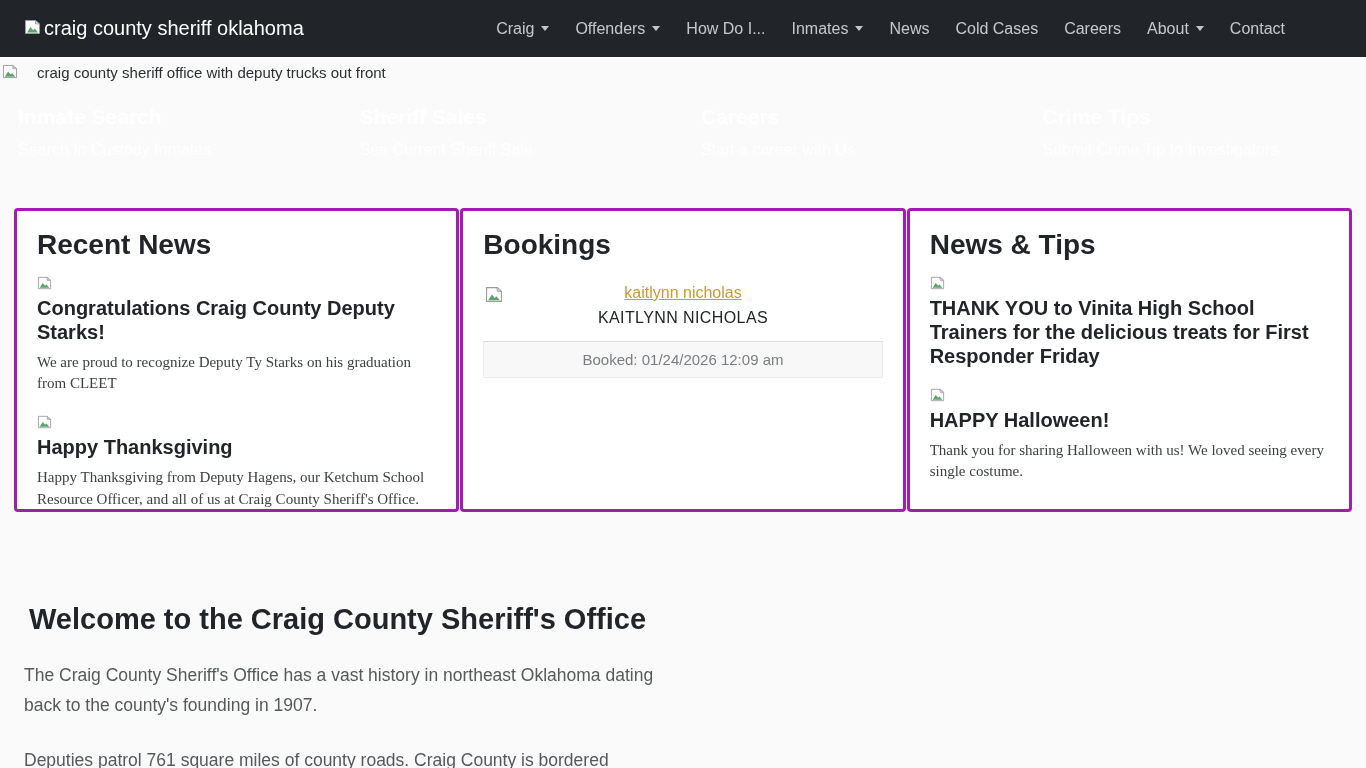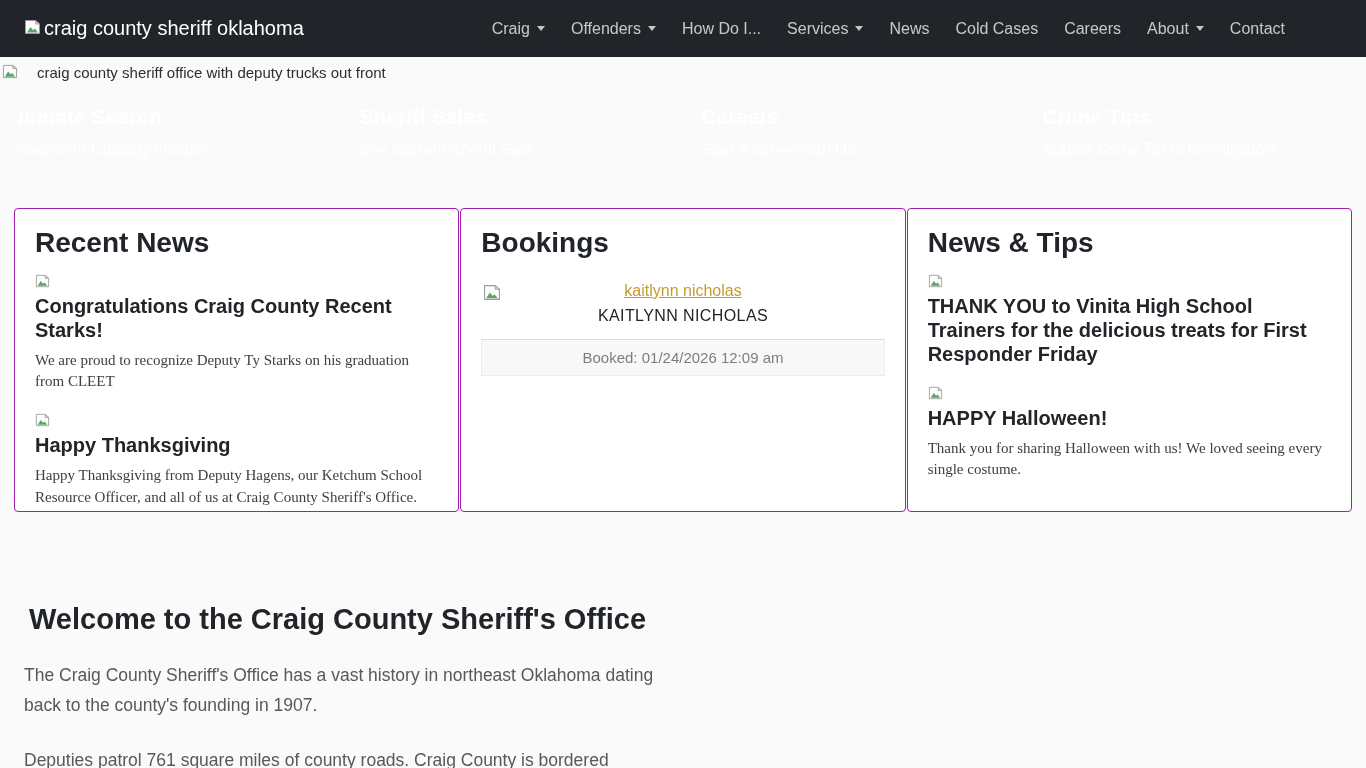"Services" span { text: Services -> Inmates }
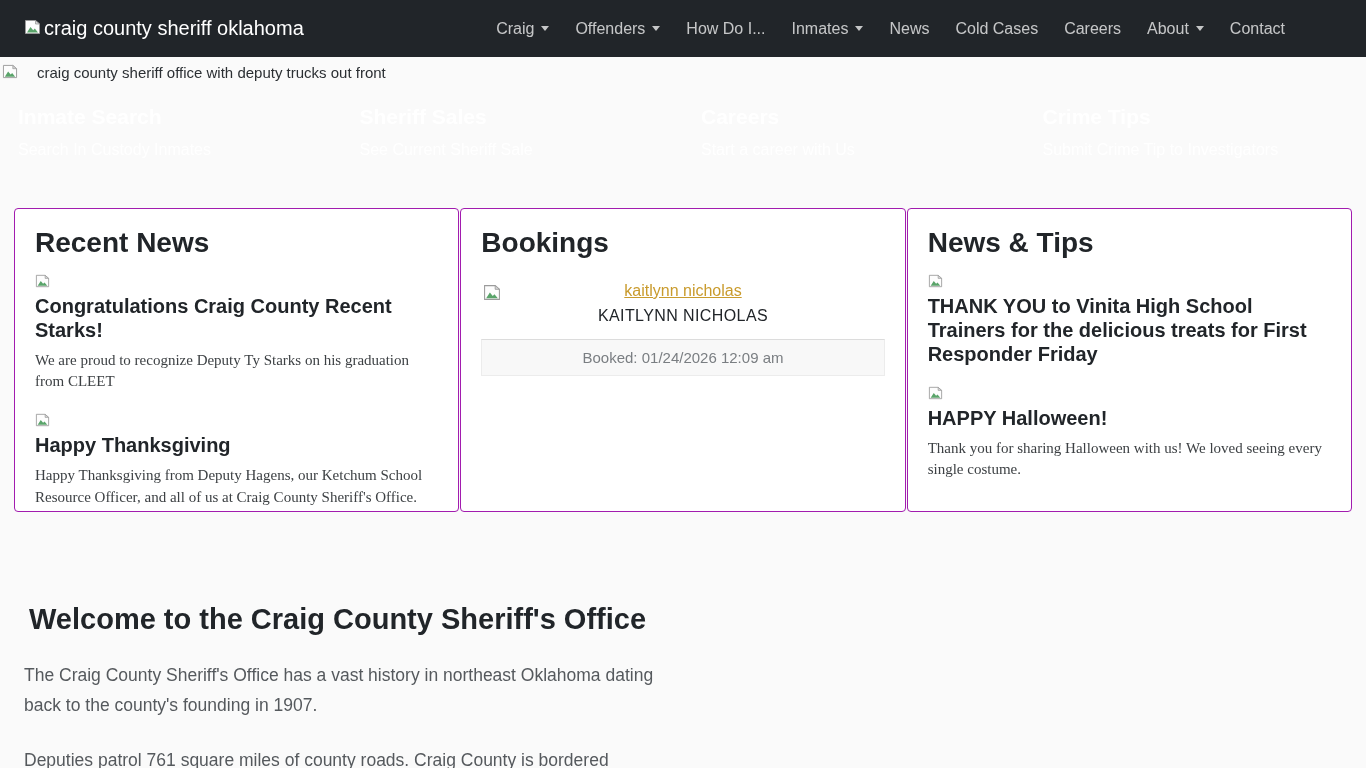"Recent News" .card { border: 1px solid #a21caf -> 3px solid #a21caf }
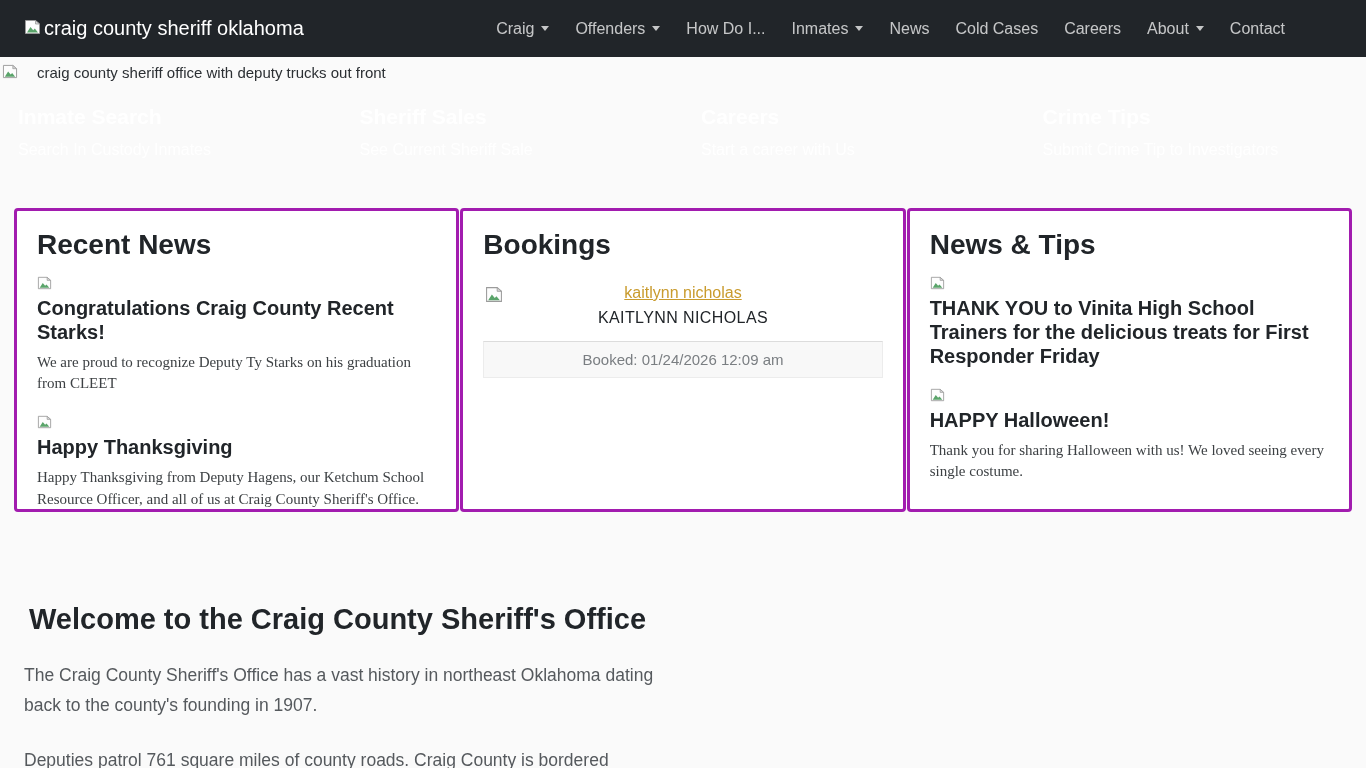"Congratulations Craig County Recent" div.item-heading { text: Recent -> Deputy }
